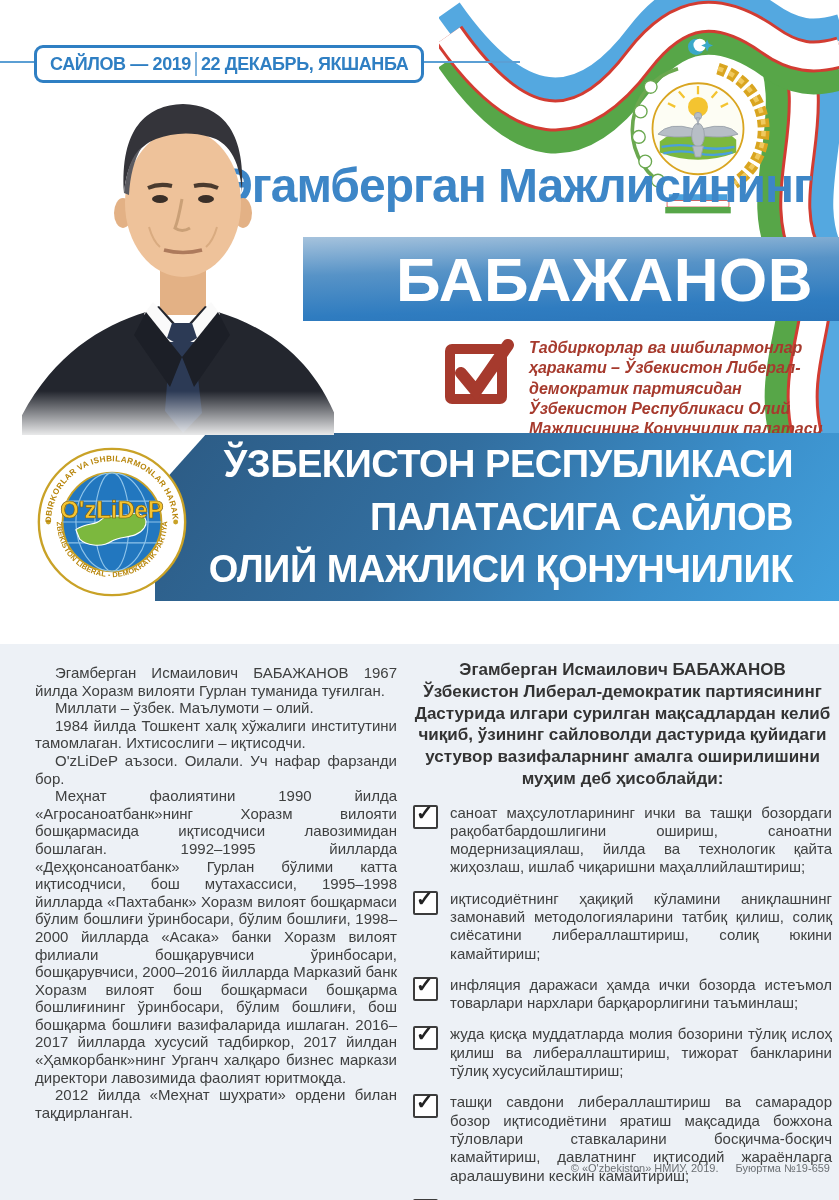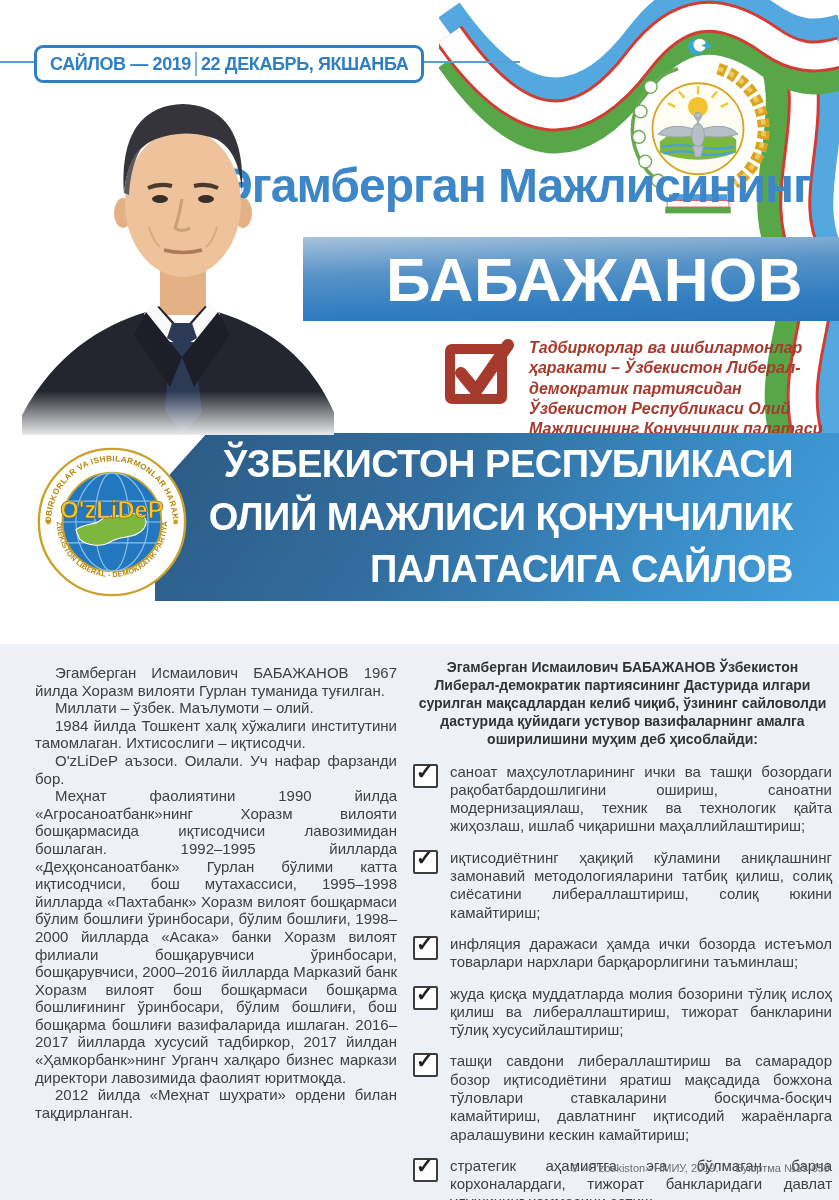"БАБАЖАНОВ" .surname-bar { padding-right: 36px -> 26px }
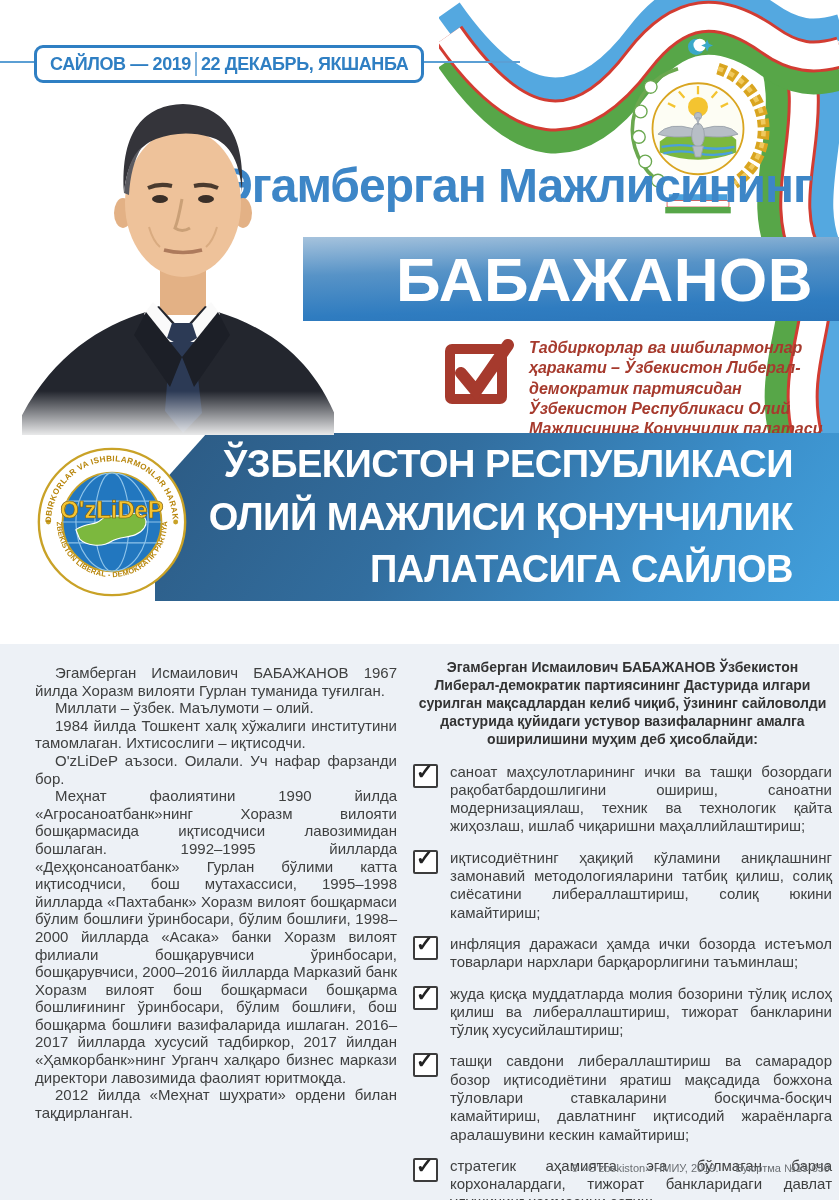"ОЛИЙ МАЖЛИСИ ҚОНУНЧИЛИК" div { order: before "ПАЛАТАСИГА САЙЛОВ" -> after "ПАЛАТАСИГА САЙЛОВ" }
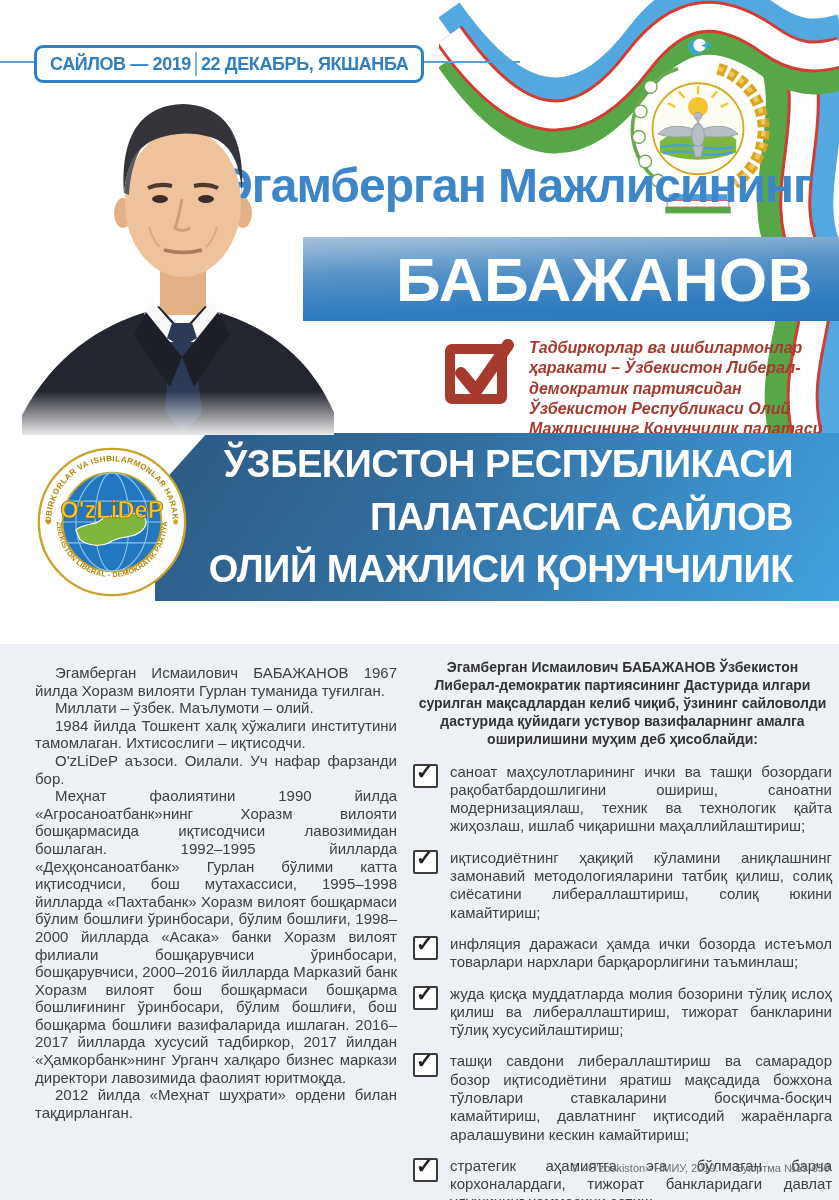"Эгамберган Исмаилович БАБАЖАНОВ" .intro { font-size: 14px -> 17px }
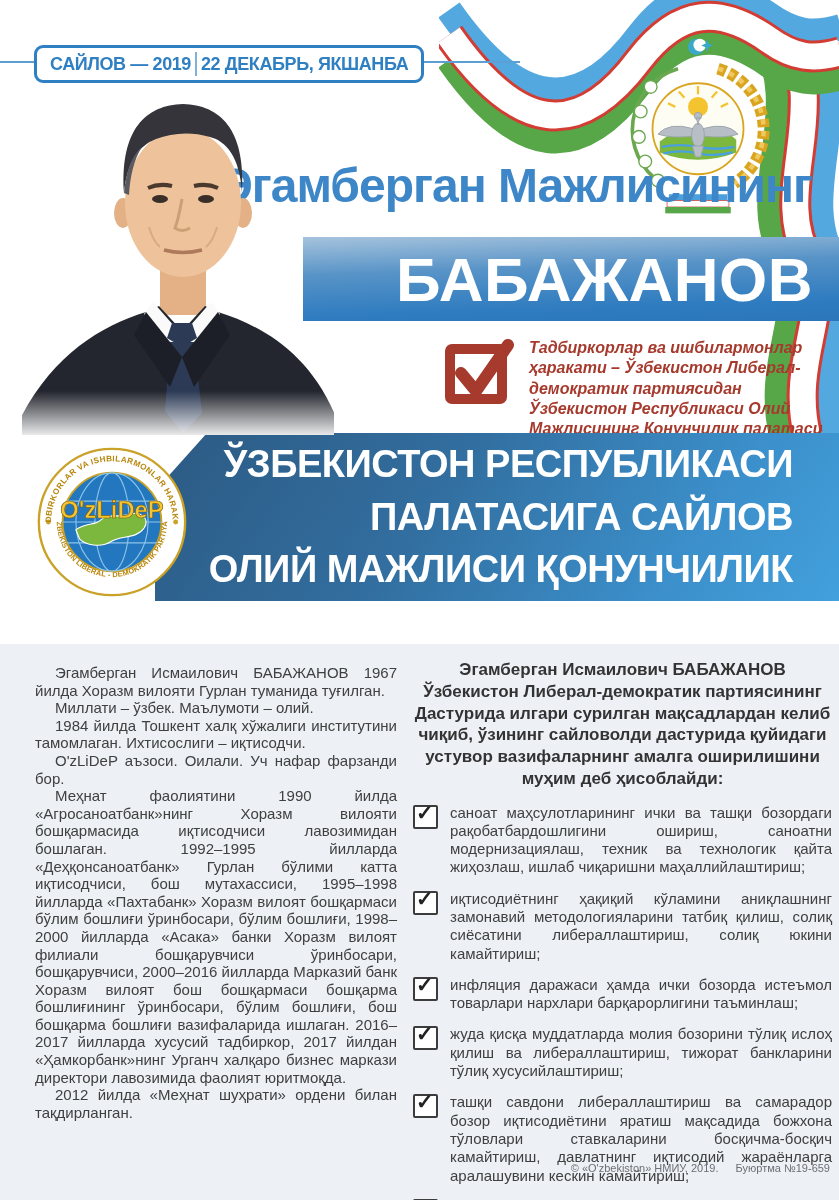"саноат маҳсулотларининг ички ва ташқи" p { text: техник -> йилда }
